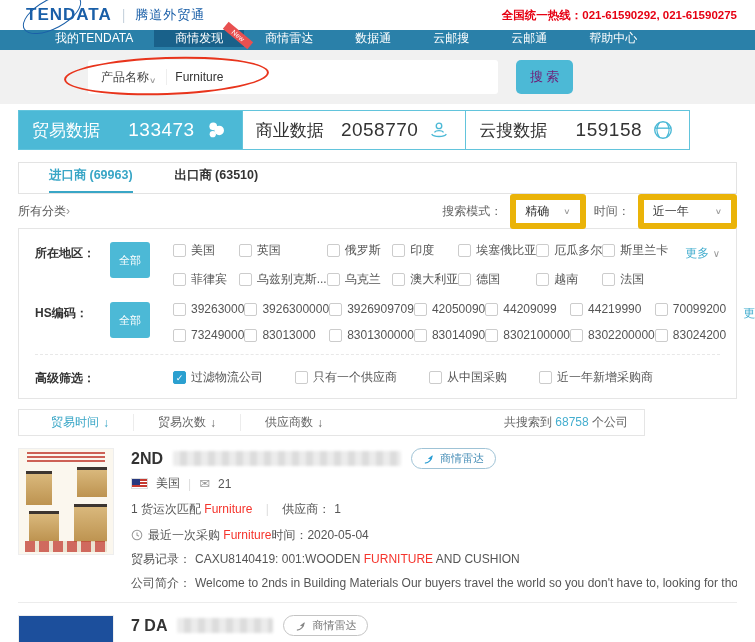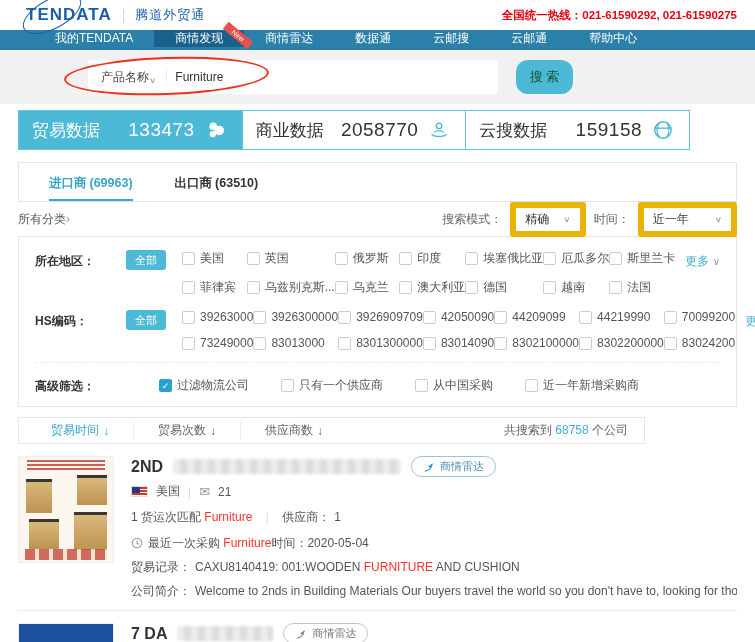"搜 索" .search-btn { border-radius: 12px -> 5px; color: #14532d -> #701a75; font-family: Liberation Sans, sans-serif -> Liberation Serif, serif }
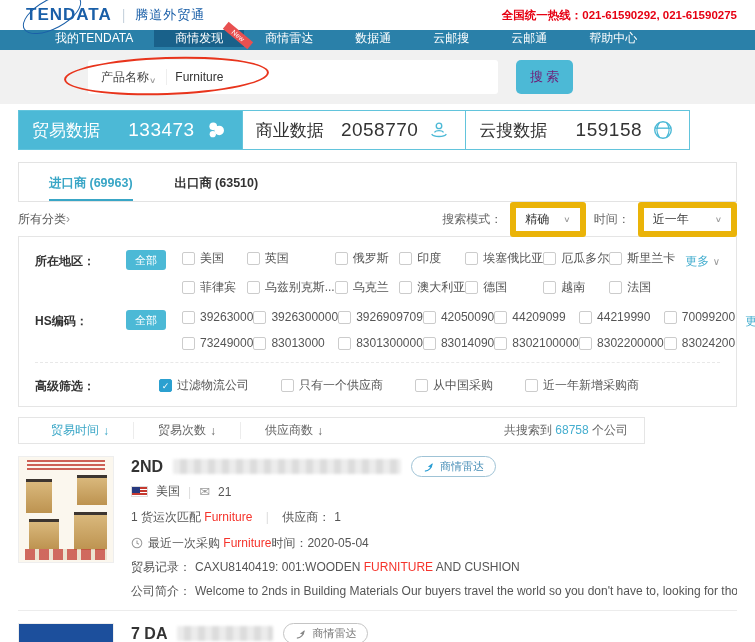"进口商 (69963)" .tabs-box { height: 40px -> 32px }
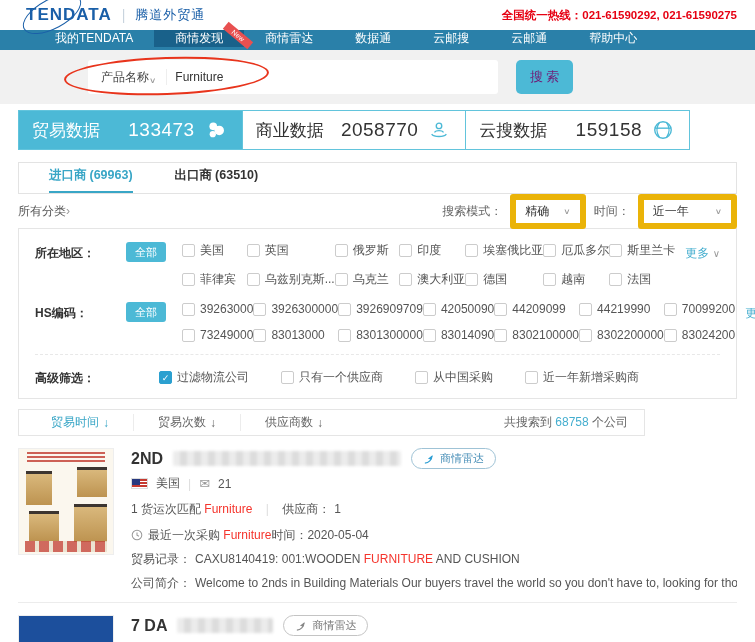"所在地区：" .filter-row { gap: none -> 7px }
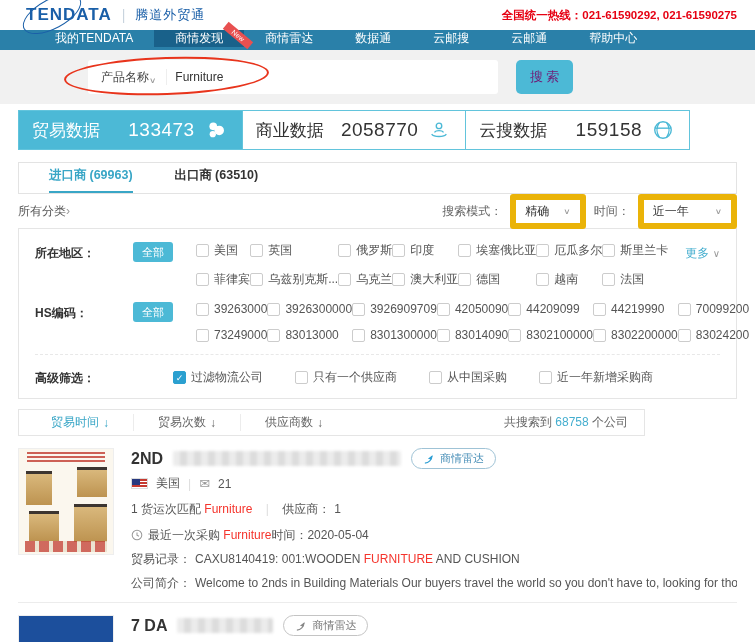"全部" .all-btn { height: 20px -> 36px; margin-left: 23px -> none }
